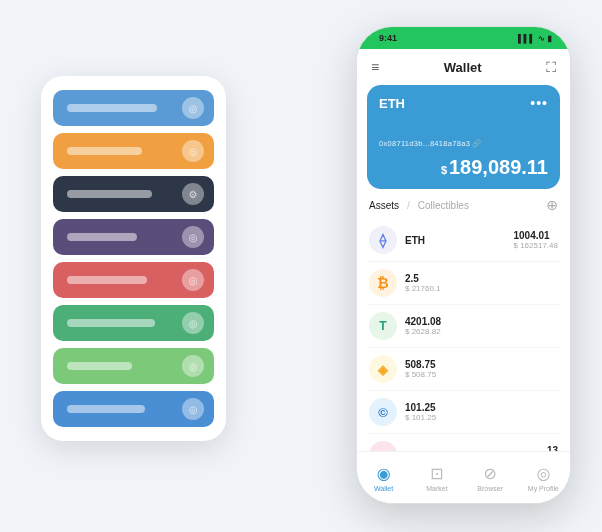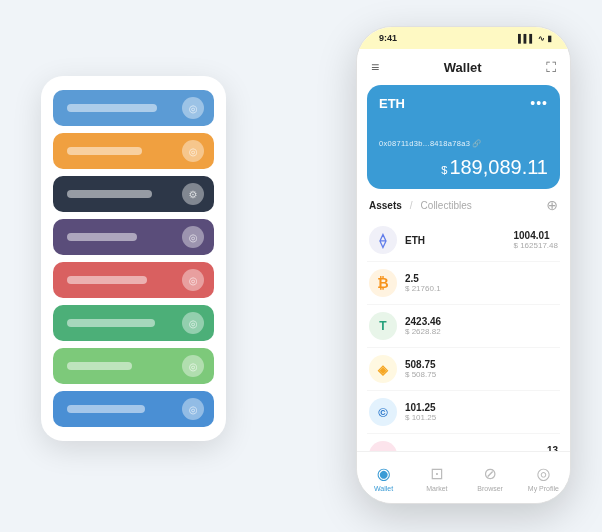"9:41" .status-bar { background: #fef9c3 -> #22c55e }
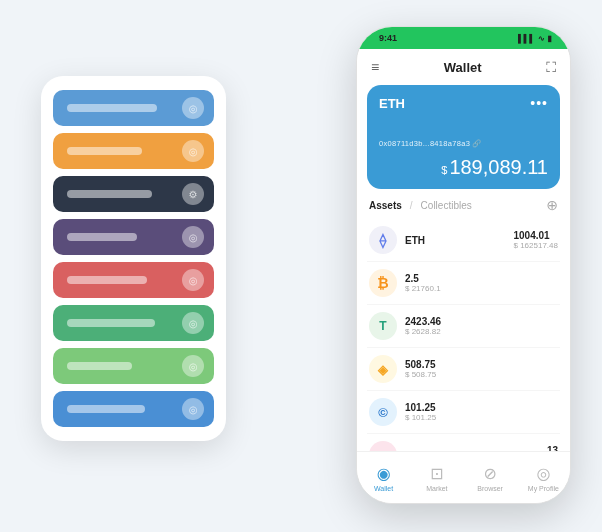"$ 189,089.11" .eth-card-balance { font-weight: 400 -> 700 }
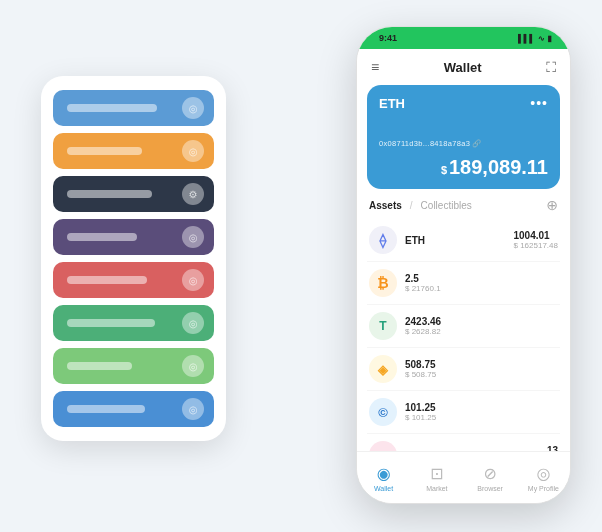"Assets" .assets-tab-active { font-weight: 700 -> 400 }
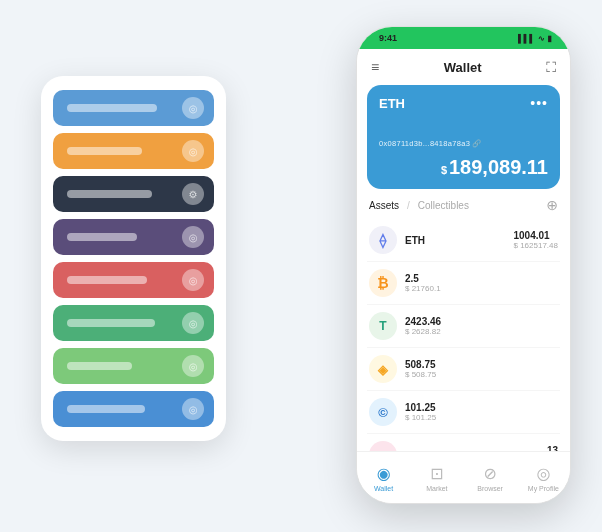"2423.46" div.token-amount { text: 2423.46 -> 4201.08 }
